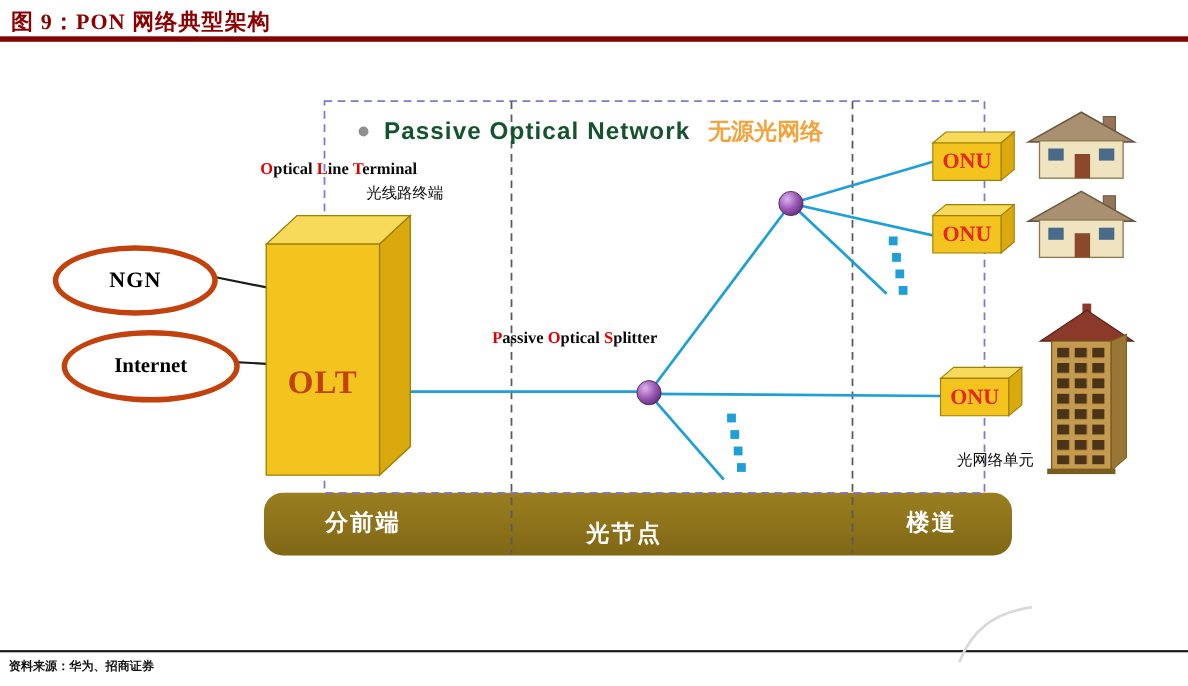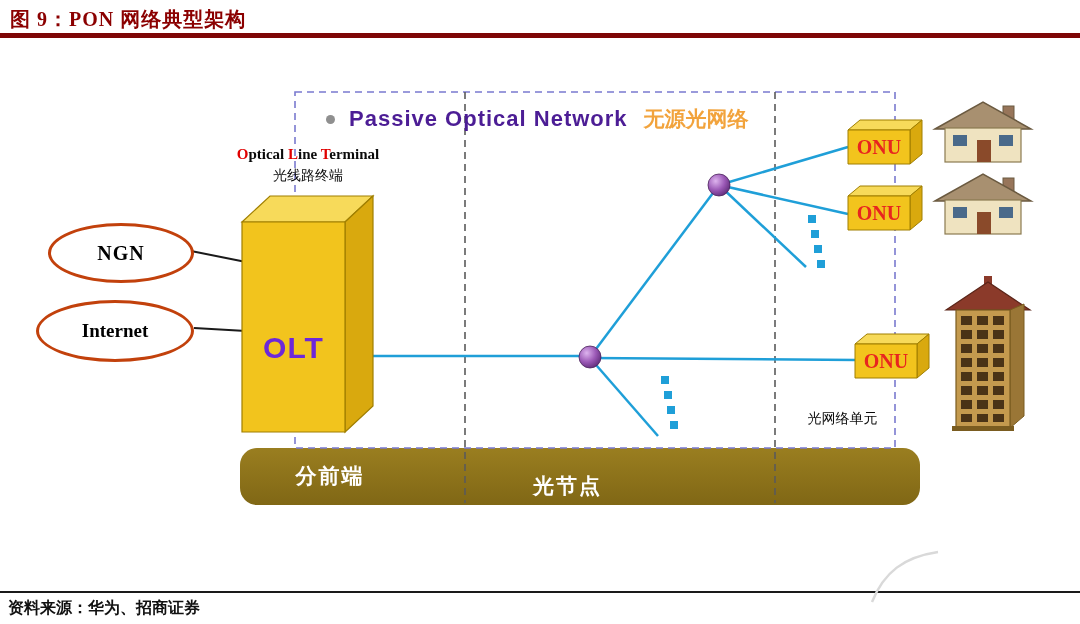"Passive Optical Network" .pon-en { color: #4c1d95 -> #14532d }
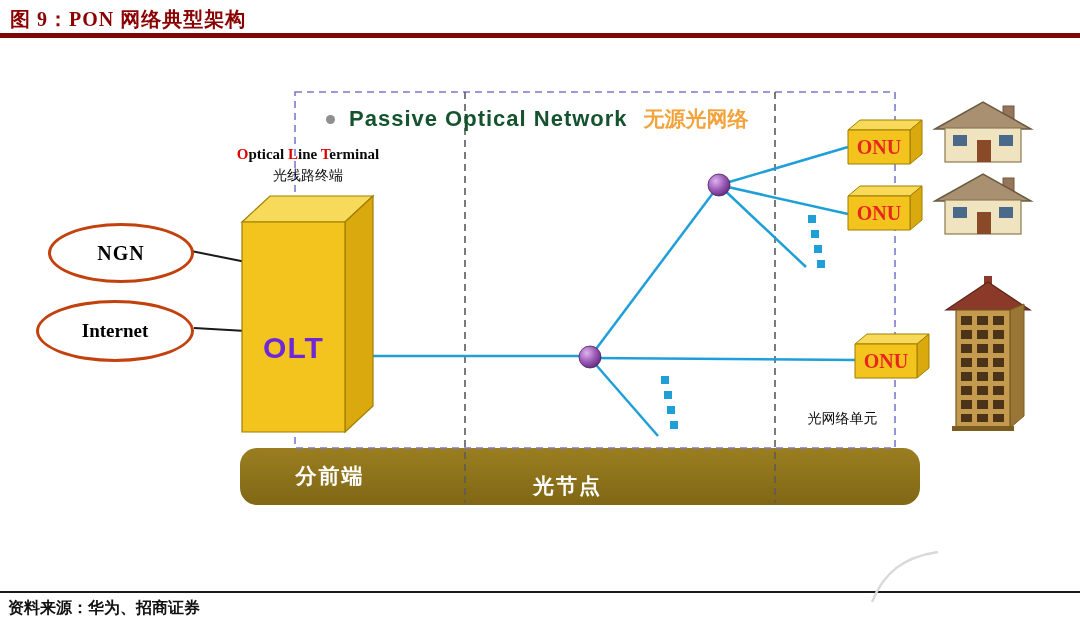"光线路终端" .cn-label { text-align: center -> right }
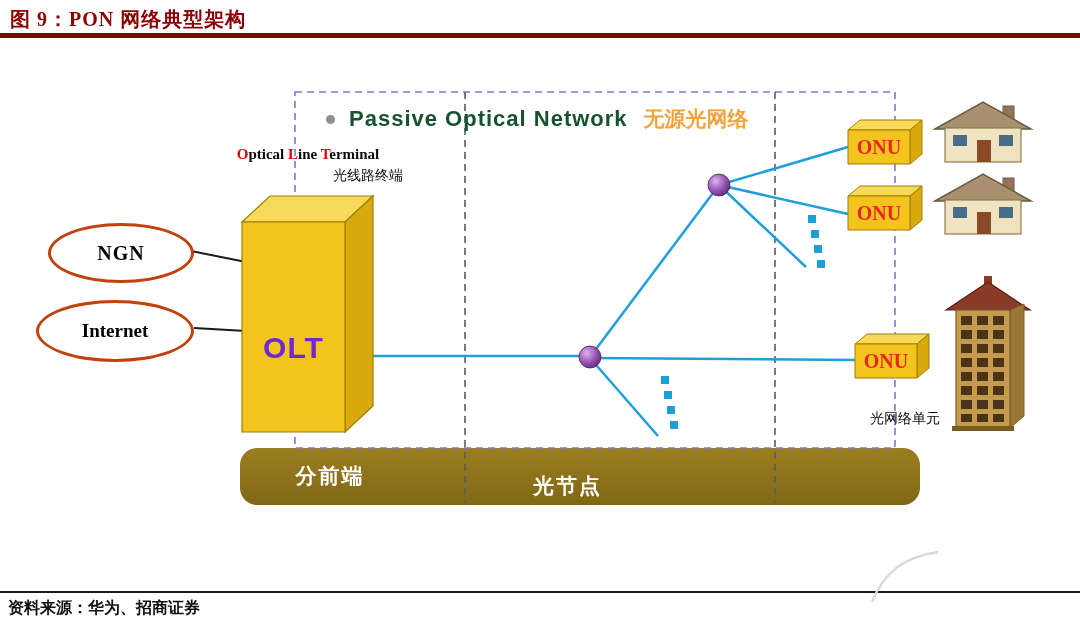"NGN" .ellipse { border: 3px solid #c2410c -> 5px solid #c2410c }
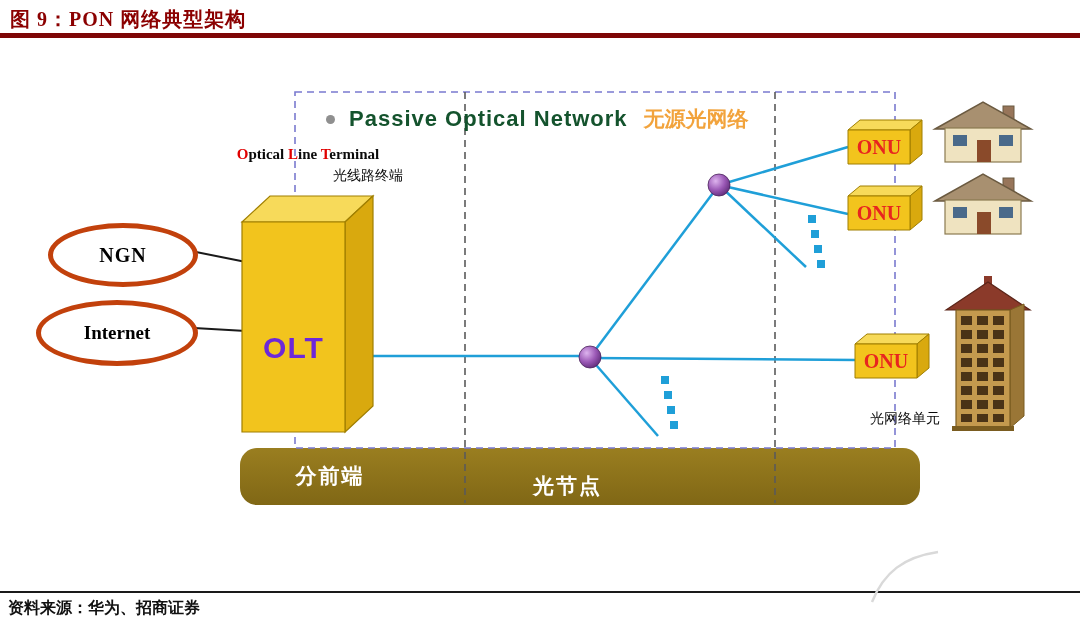"Passive Optical Splitter" div.abs { html: none -> <div><span>P</span><span>assive </span><span>O</span><span>ptical </span><span>S</span><span>plitter</span></div> }
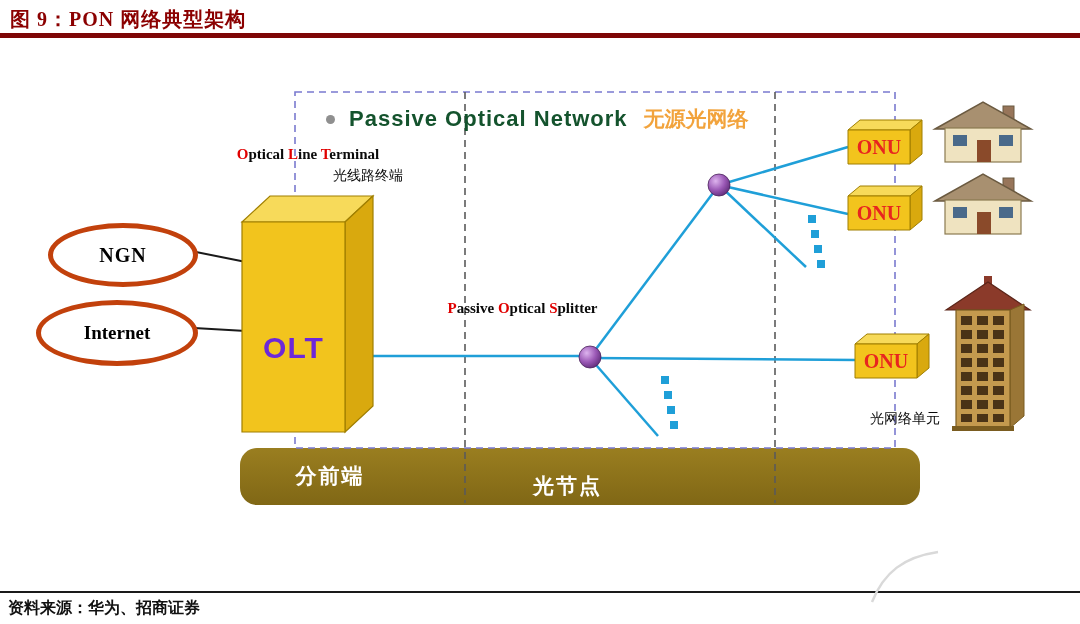"Internet" .internet { left: 36px -> 56px }
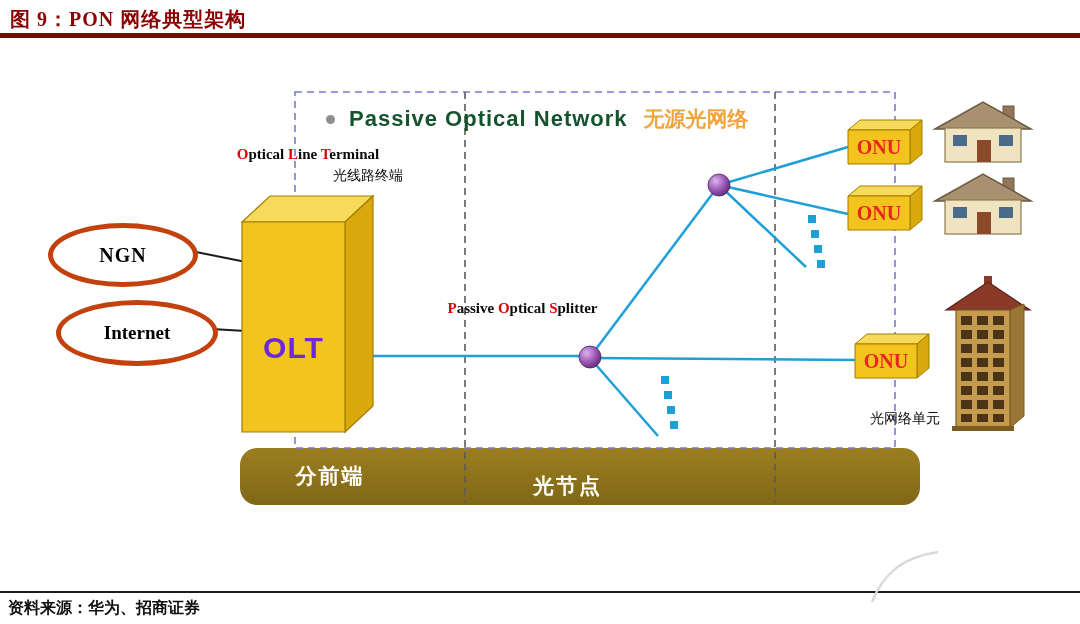"OLT" .olt-text { color: #6d28d9 -> #c2410c; font-family: Liberation Sans, sans-serif -> Liberation Serif, serif }
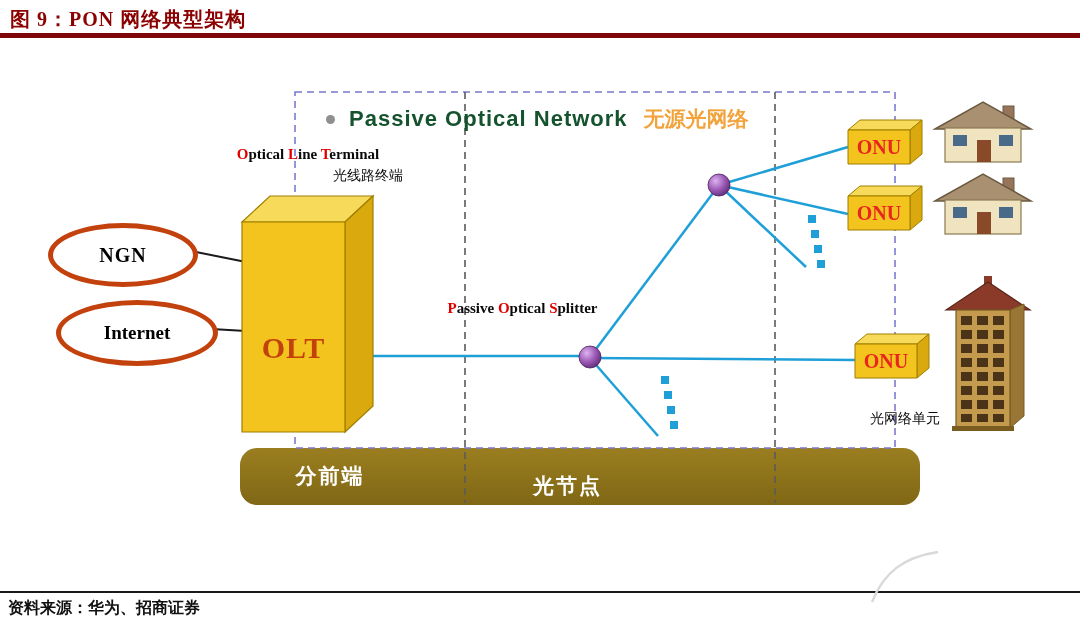"楼道" div.abs { html: none -> <div>楼道</div> }
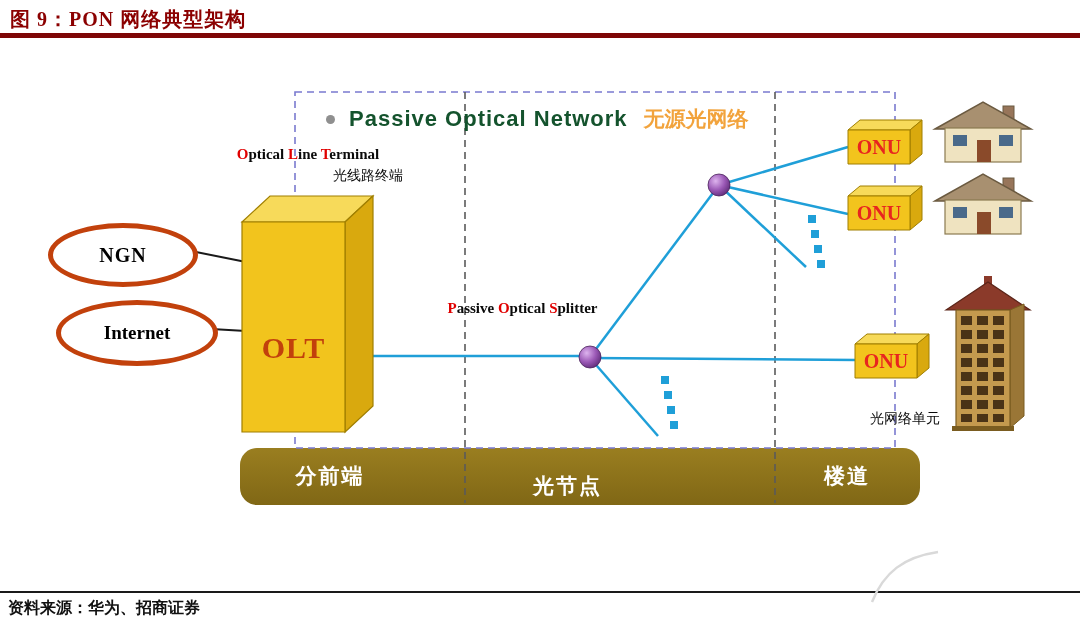"资料来源：华为、招商证券" .source-note { font-size: 16px -> 11px }
